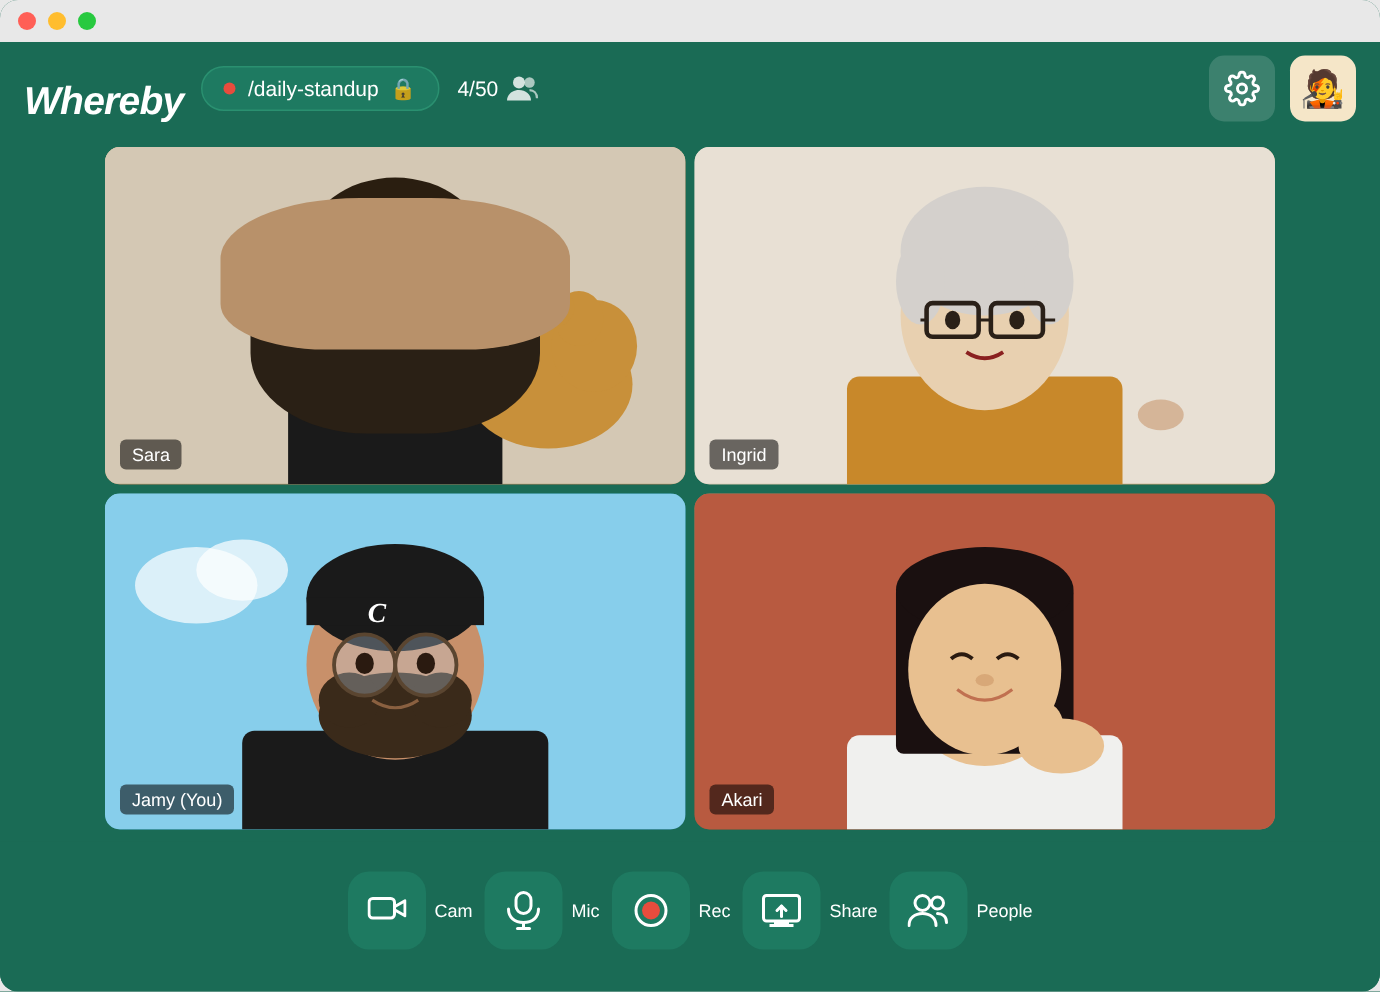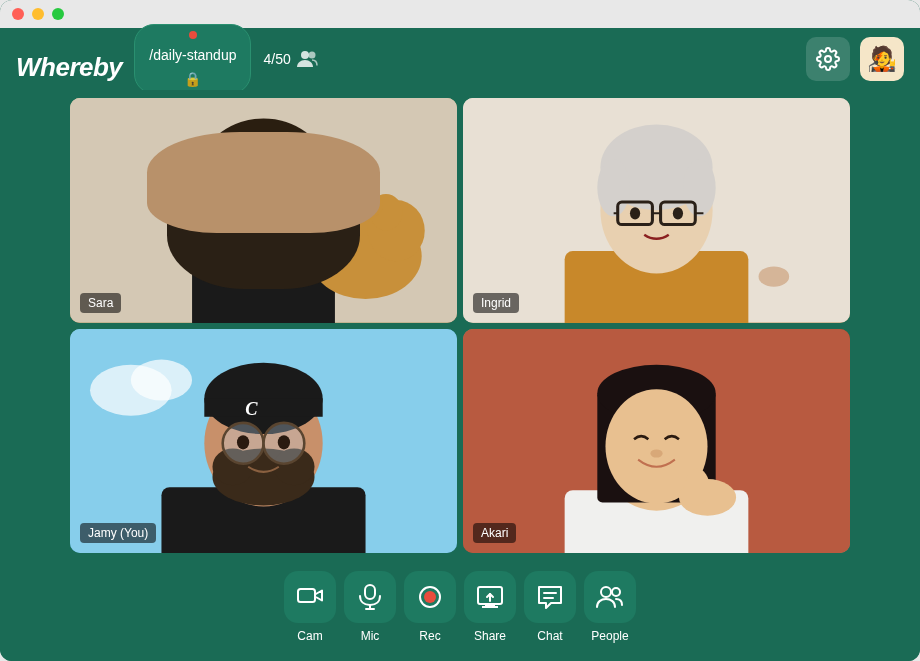"/daily-standup" .room-pill { flex-direction: column -> none }
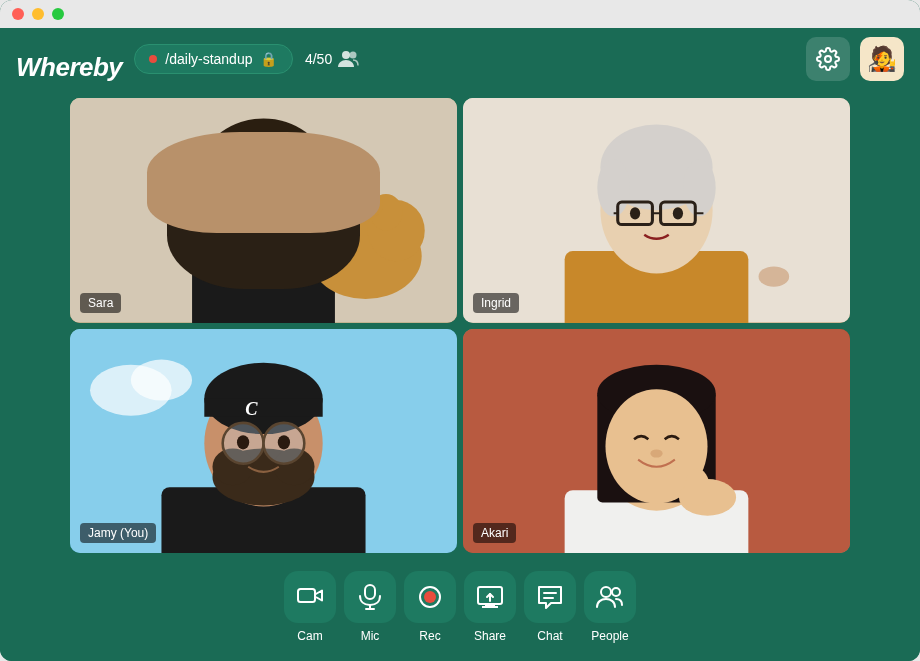"Cam" .ctrl-btn { flex-direction: column -> row }
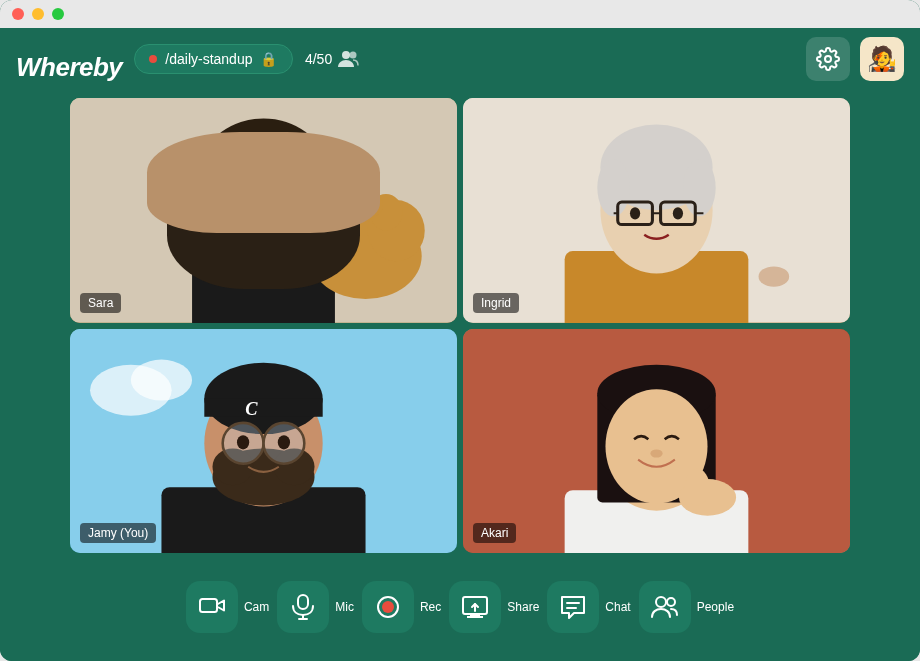"Chat" div.ctrl-btn { html: <div> <div> <svg> <path></path> <line></line> <line></line> </svg> </div> <span>Chat</span> </div> -> none }
